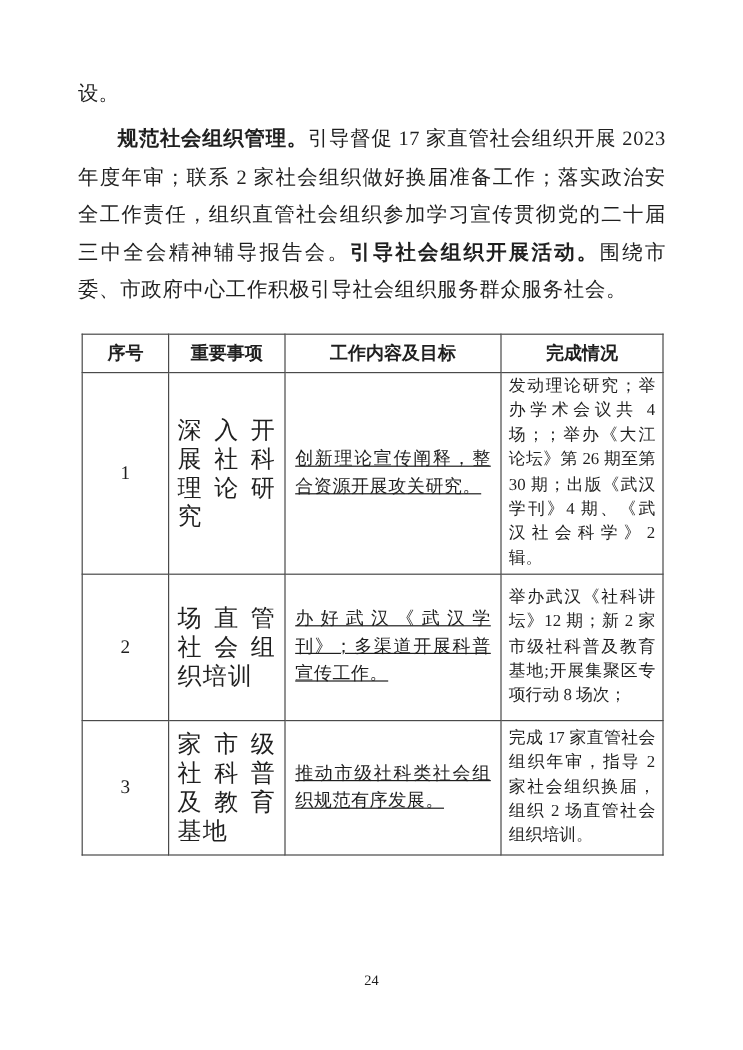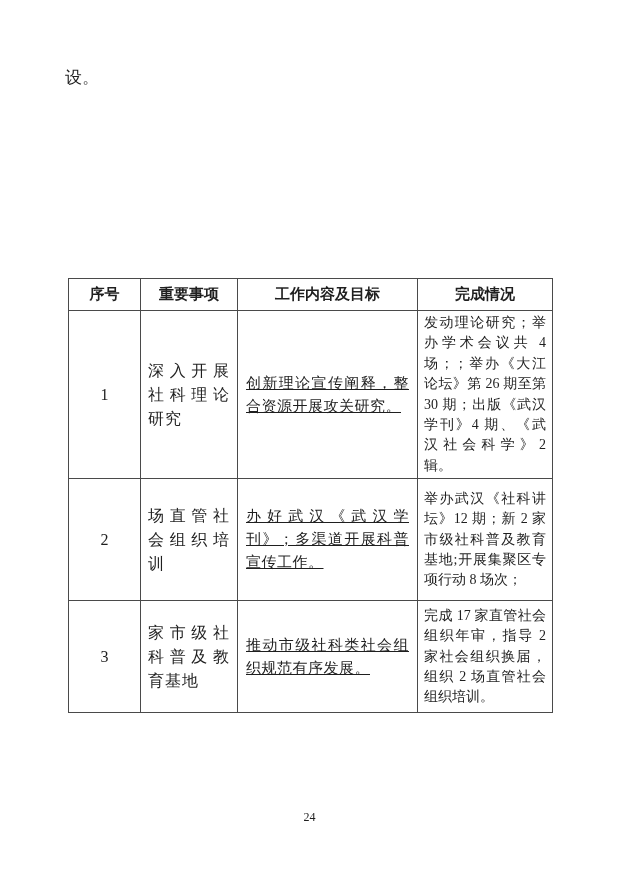"规范社会组织管理。引导督促 17 家直管社会组织开展 2023 年度年审；联系" p.para { html: none -> <p><span>规范社会组织管理。</span><span>引导督促 17 家直管社会组织开展 2023 年度年审；联系 2 家社会组织做好换届准备工作；落实政治安全工作责任，组织直管社会组织参加学习宣传贯彻党的二十届三中全会精神辅导报告会。</span><span>引导社会组织开展活动。</span><span>围绕市委、市政府中心工作积极引导社会组织服务群众服务社会。</span></p> }
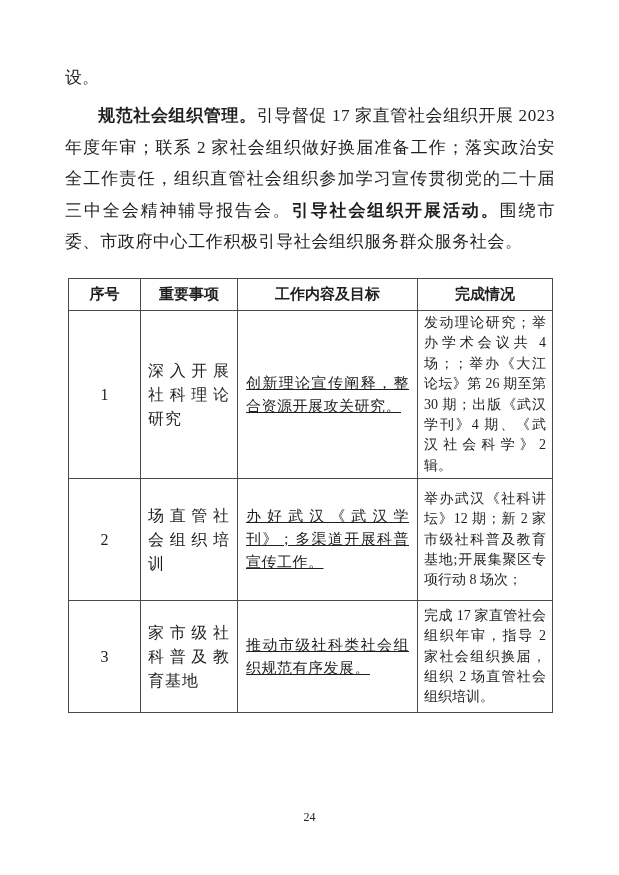"深入开展社科理论研究" .cell-item { font-size: 16px -> 20px }
